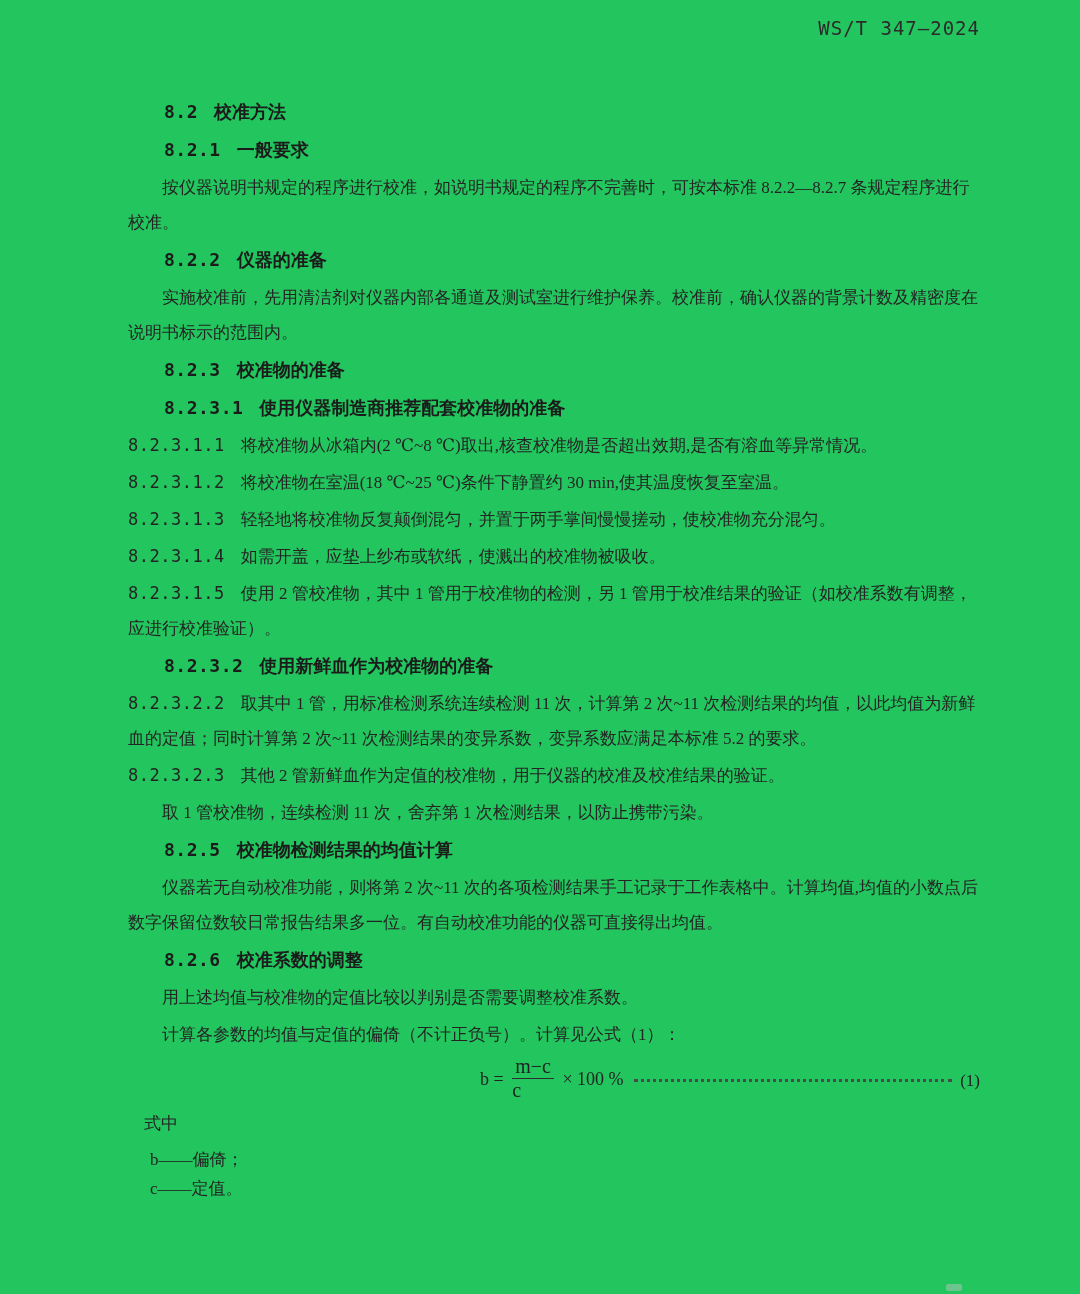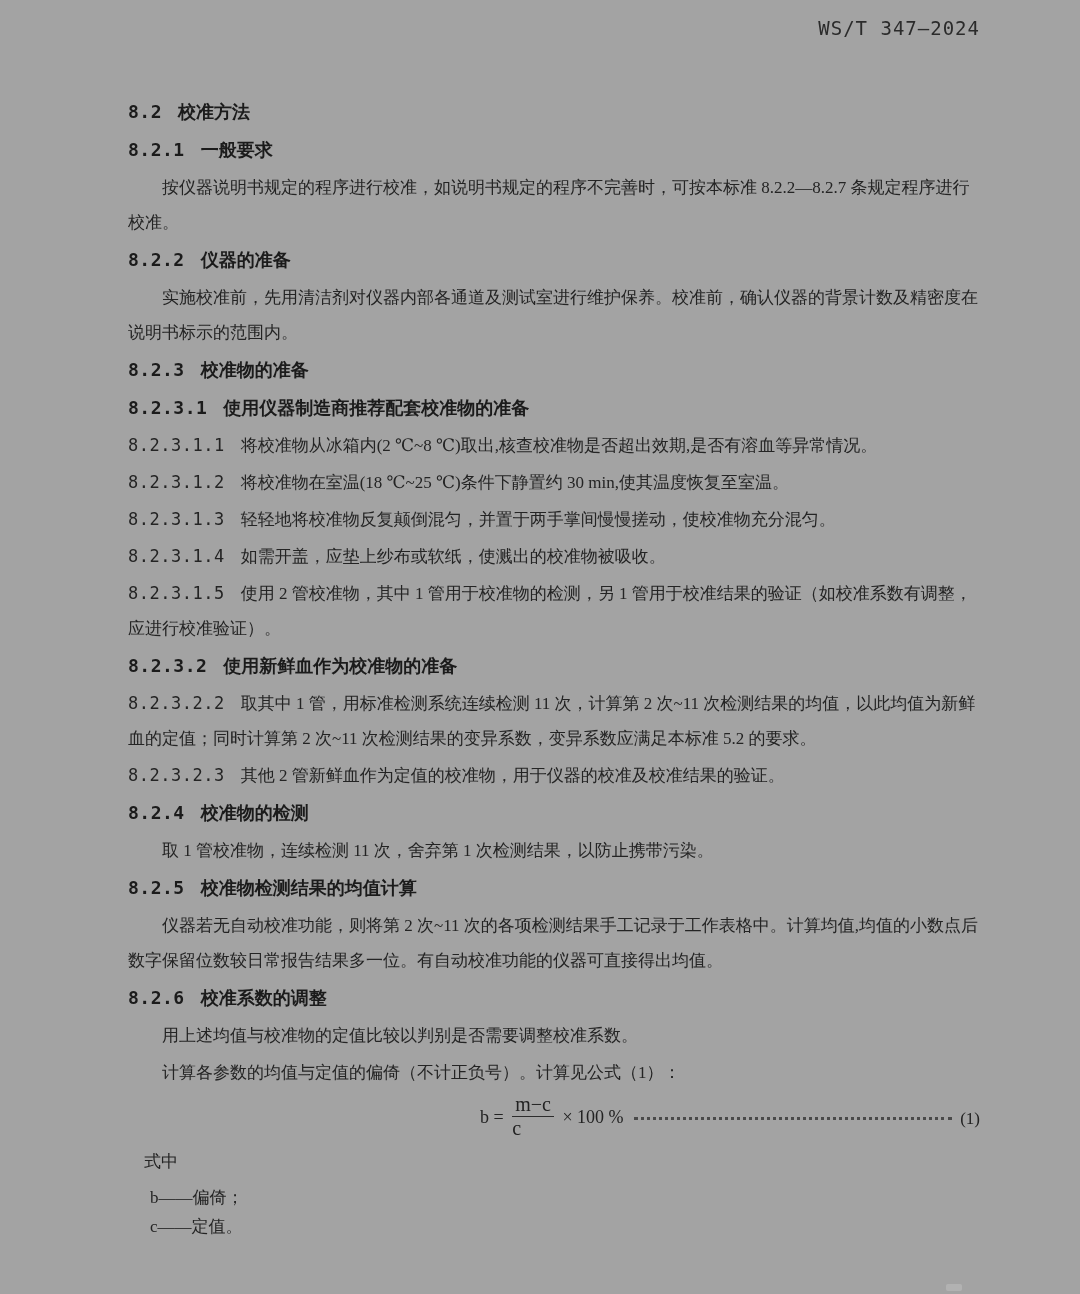"WS/T 347—2024" .page { background: #a3a3a3 -> #22c55e }
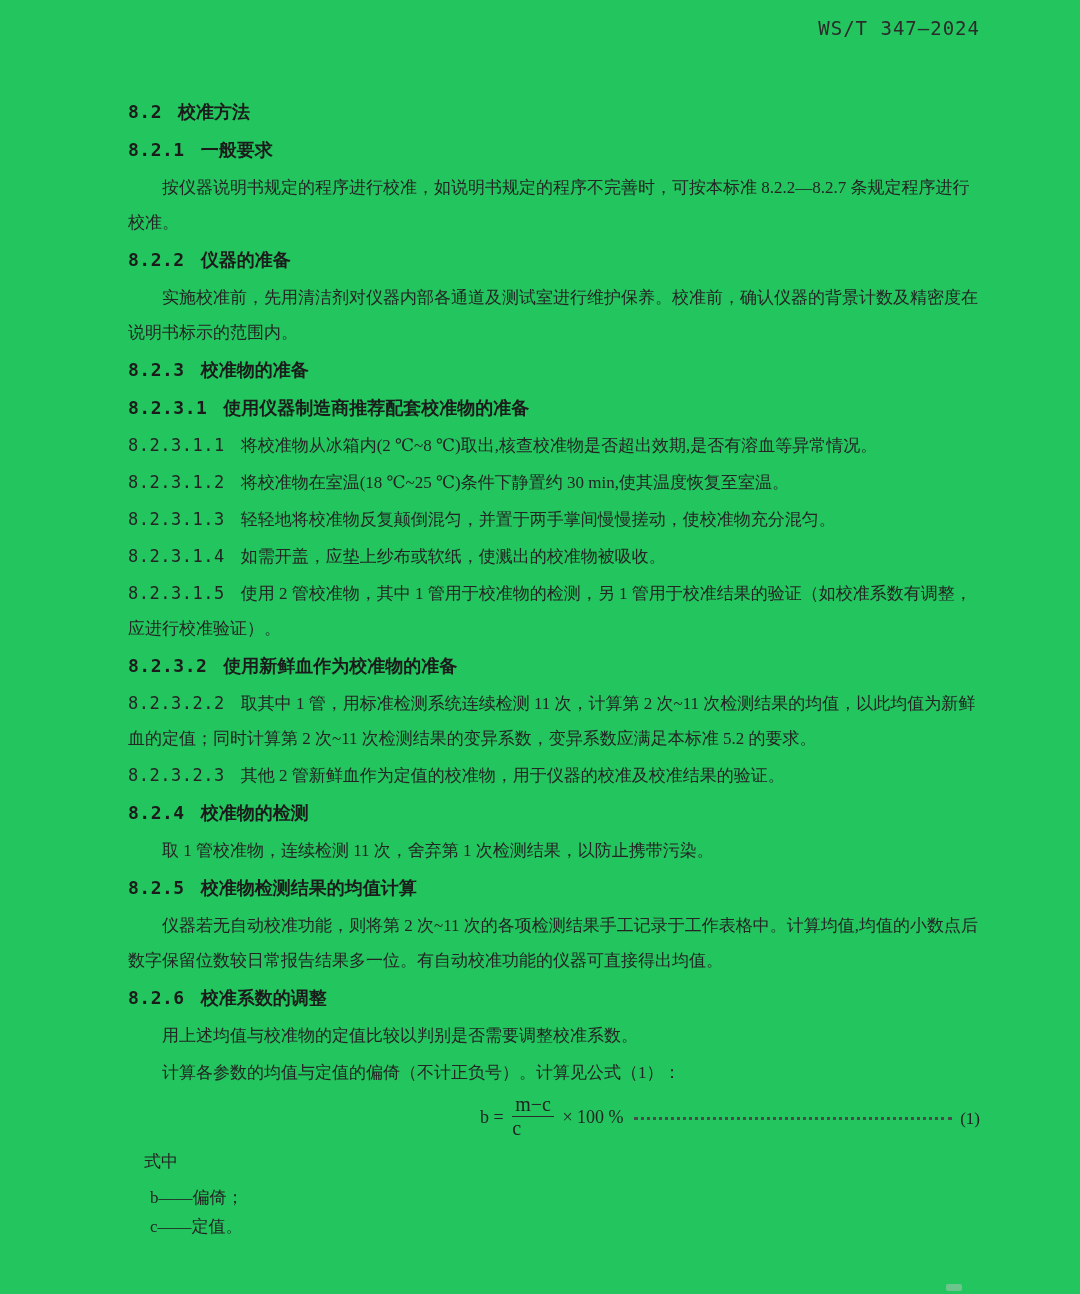"8.2 校准方法" .h { margin-left: none -> 36px }
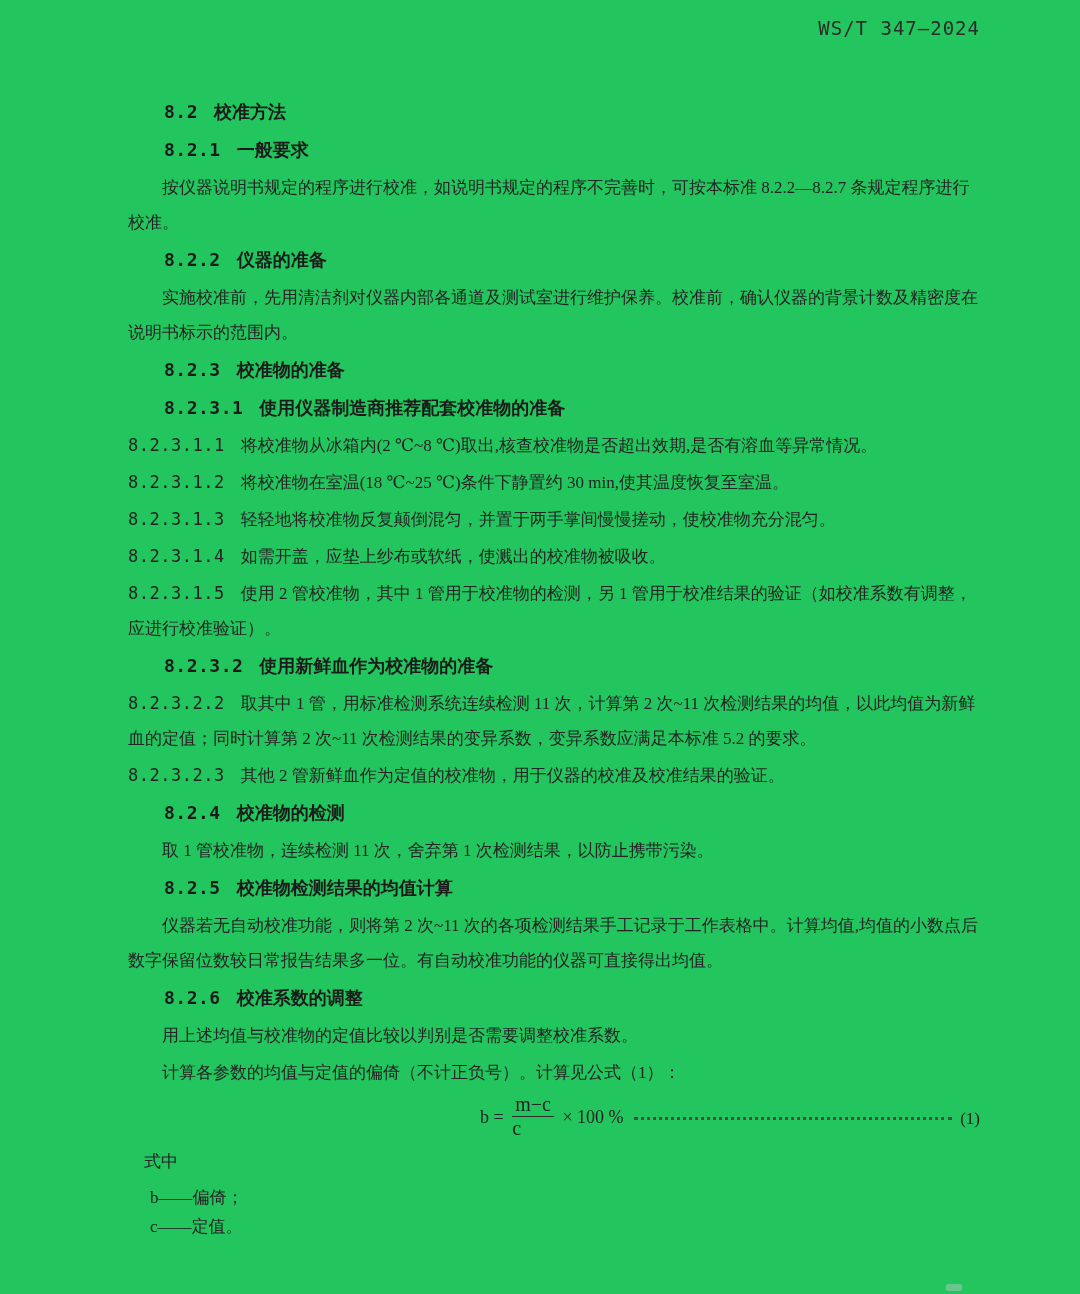"8.2.4 校准物的检测" div.h { html: <div> <span>8.2.4</span><span>校准物的检测</span> </div> -> none }
